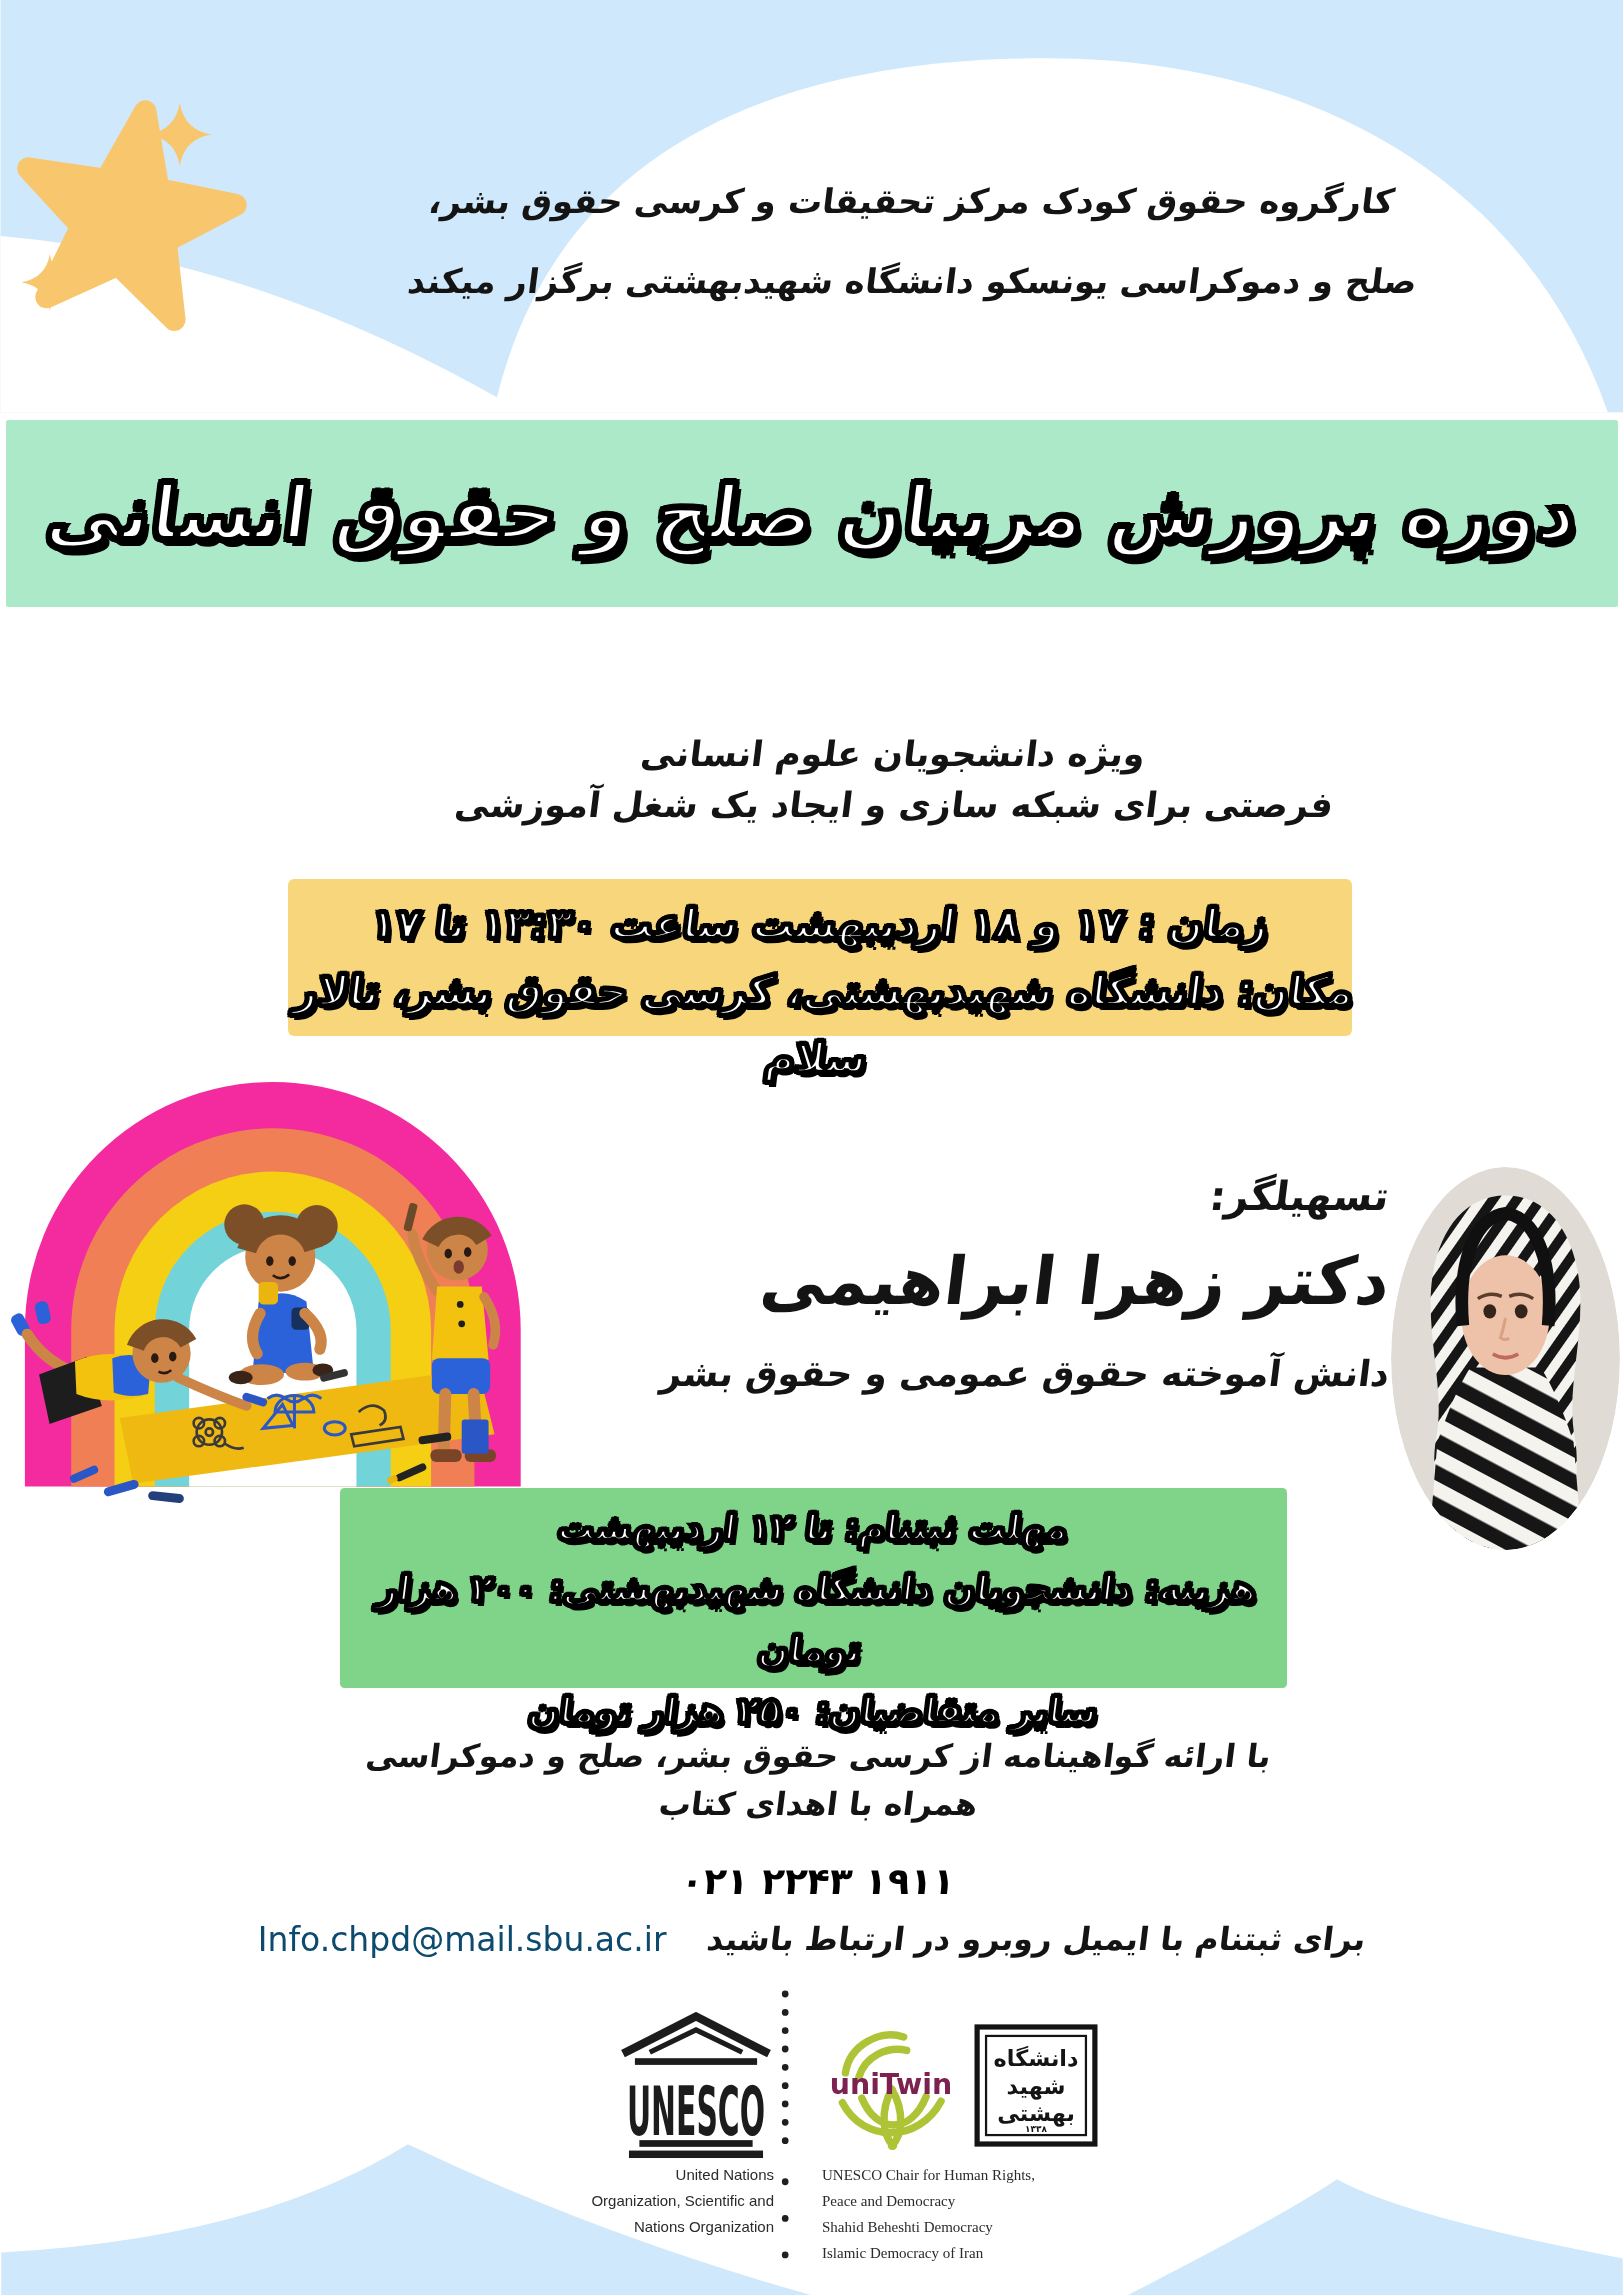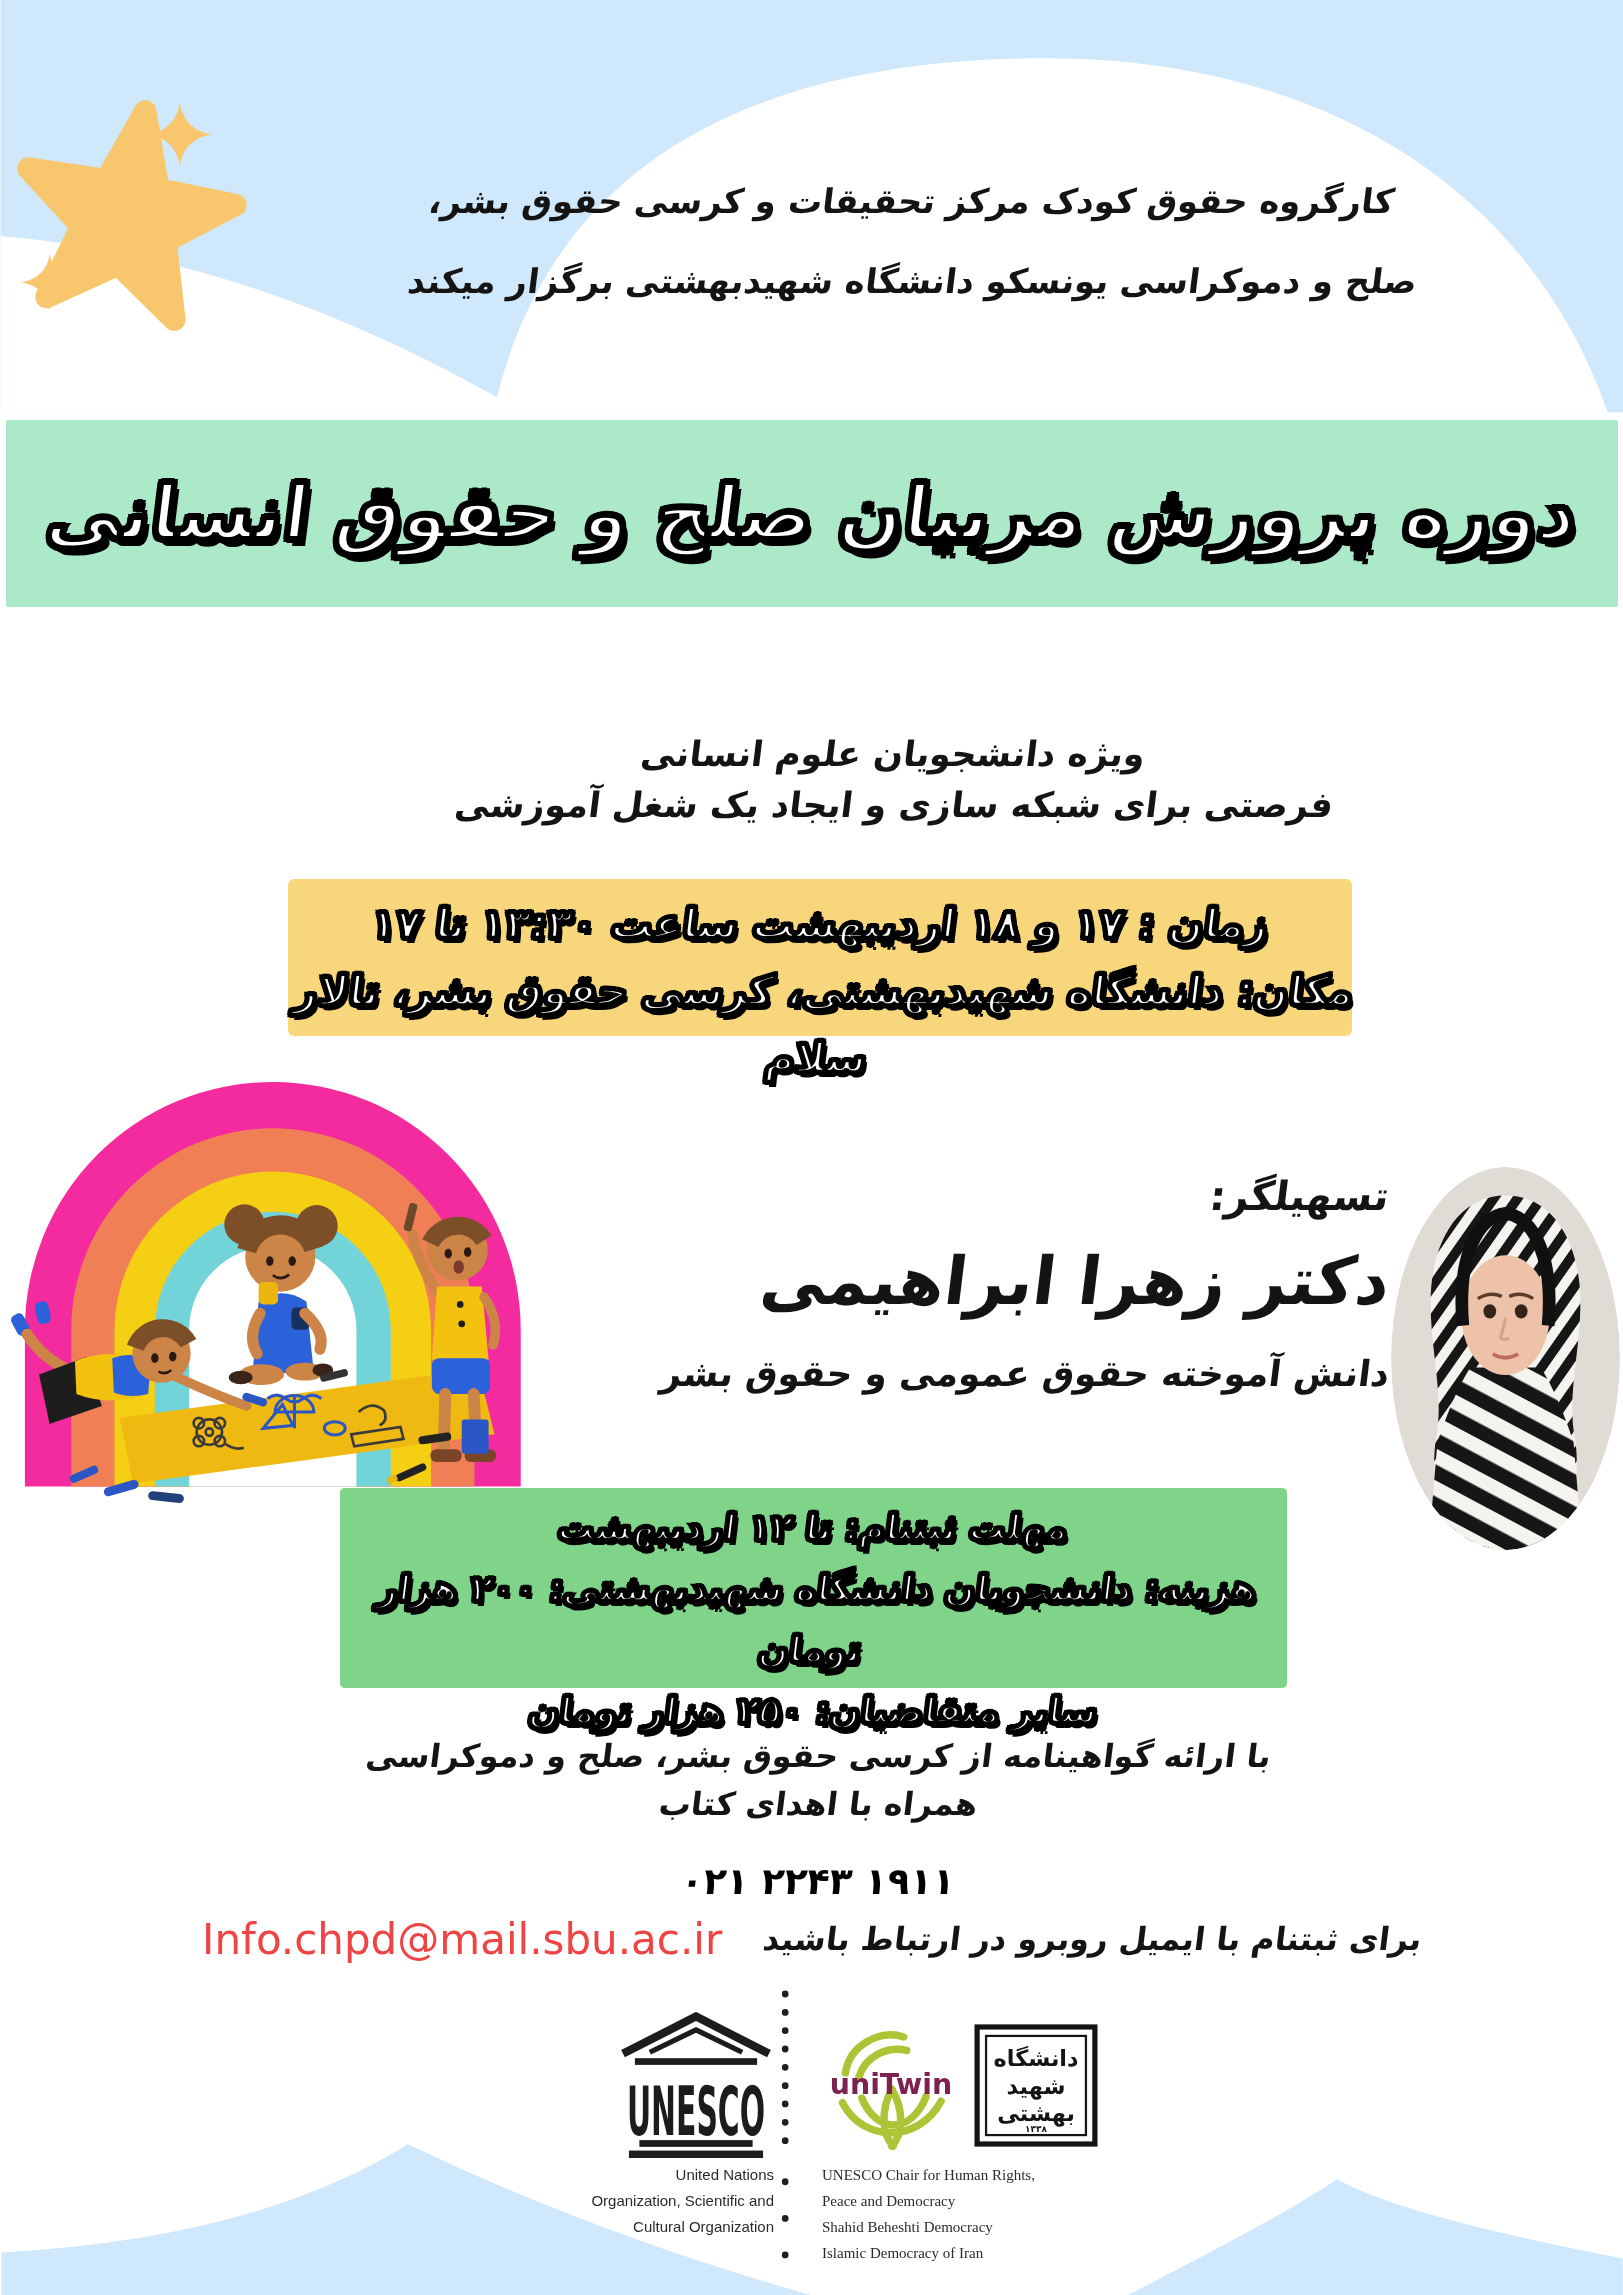"Info.chpd@mail.sbu.ac.ir" #email-row .email { color: #ef4444 -> #0c4a6e; font-size: 42px -> 33px }
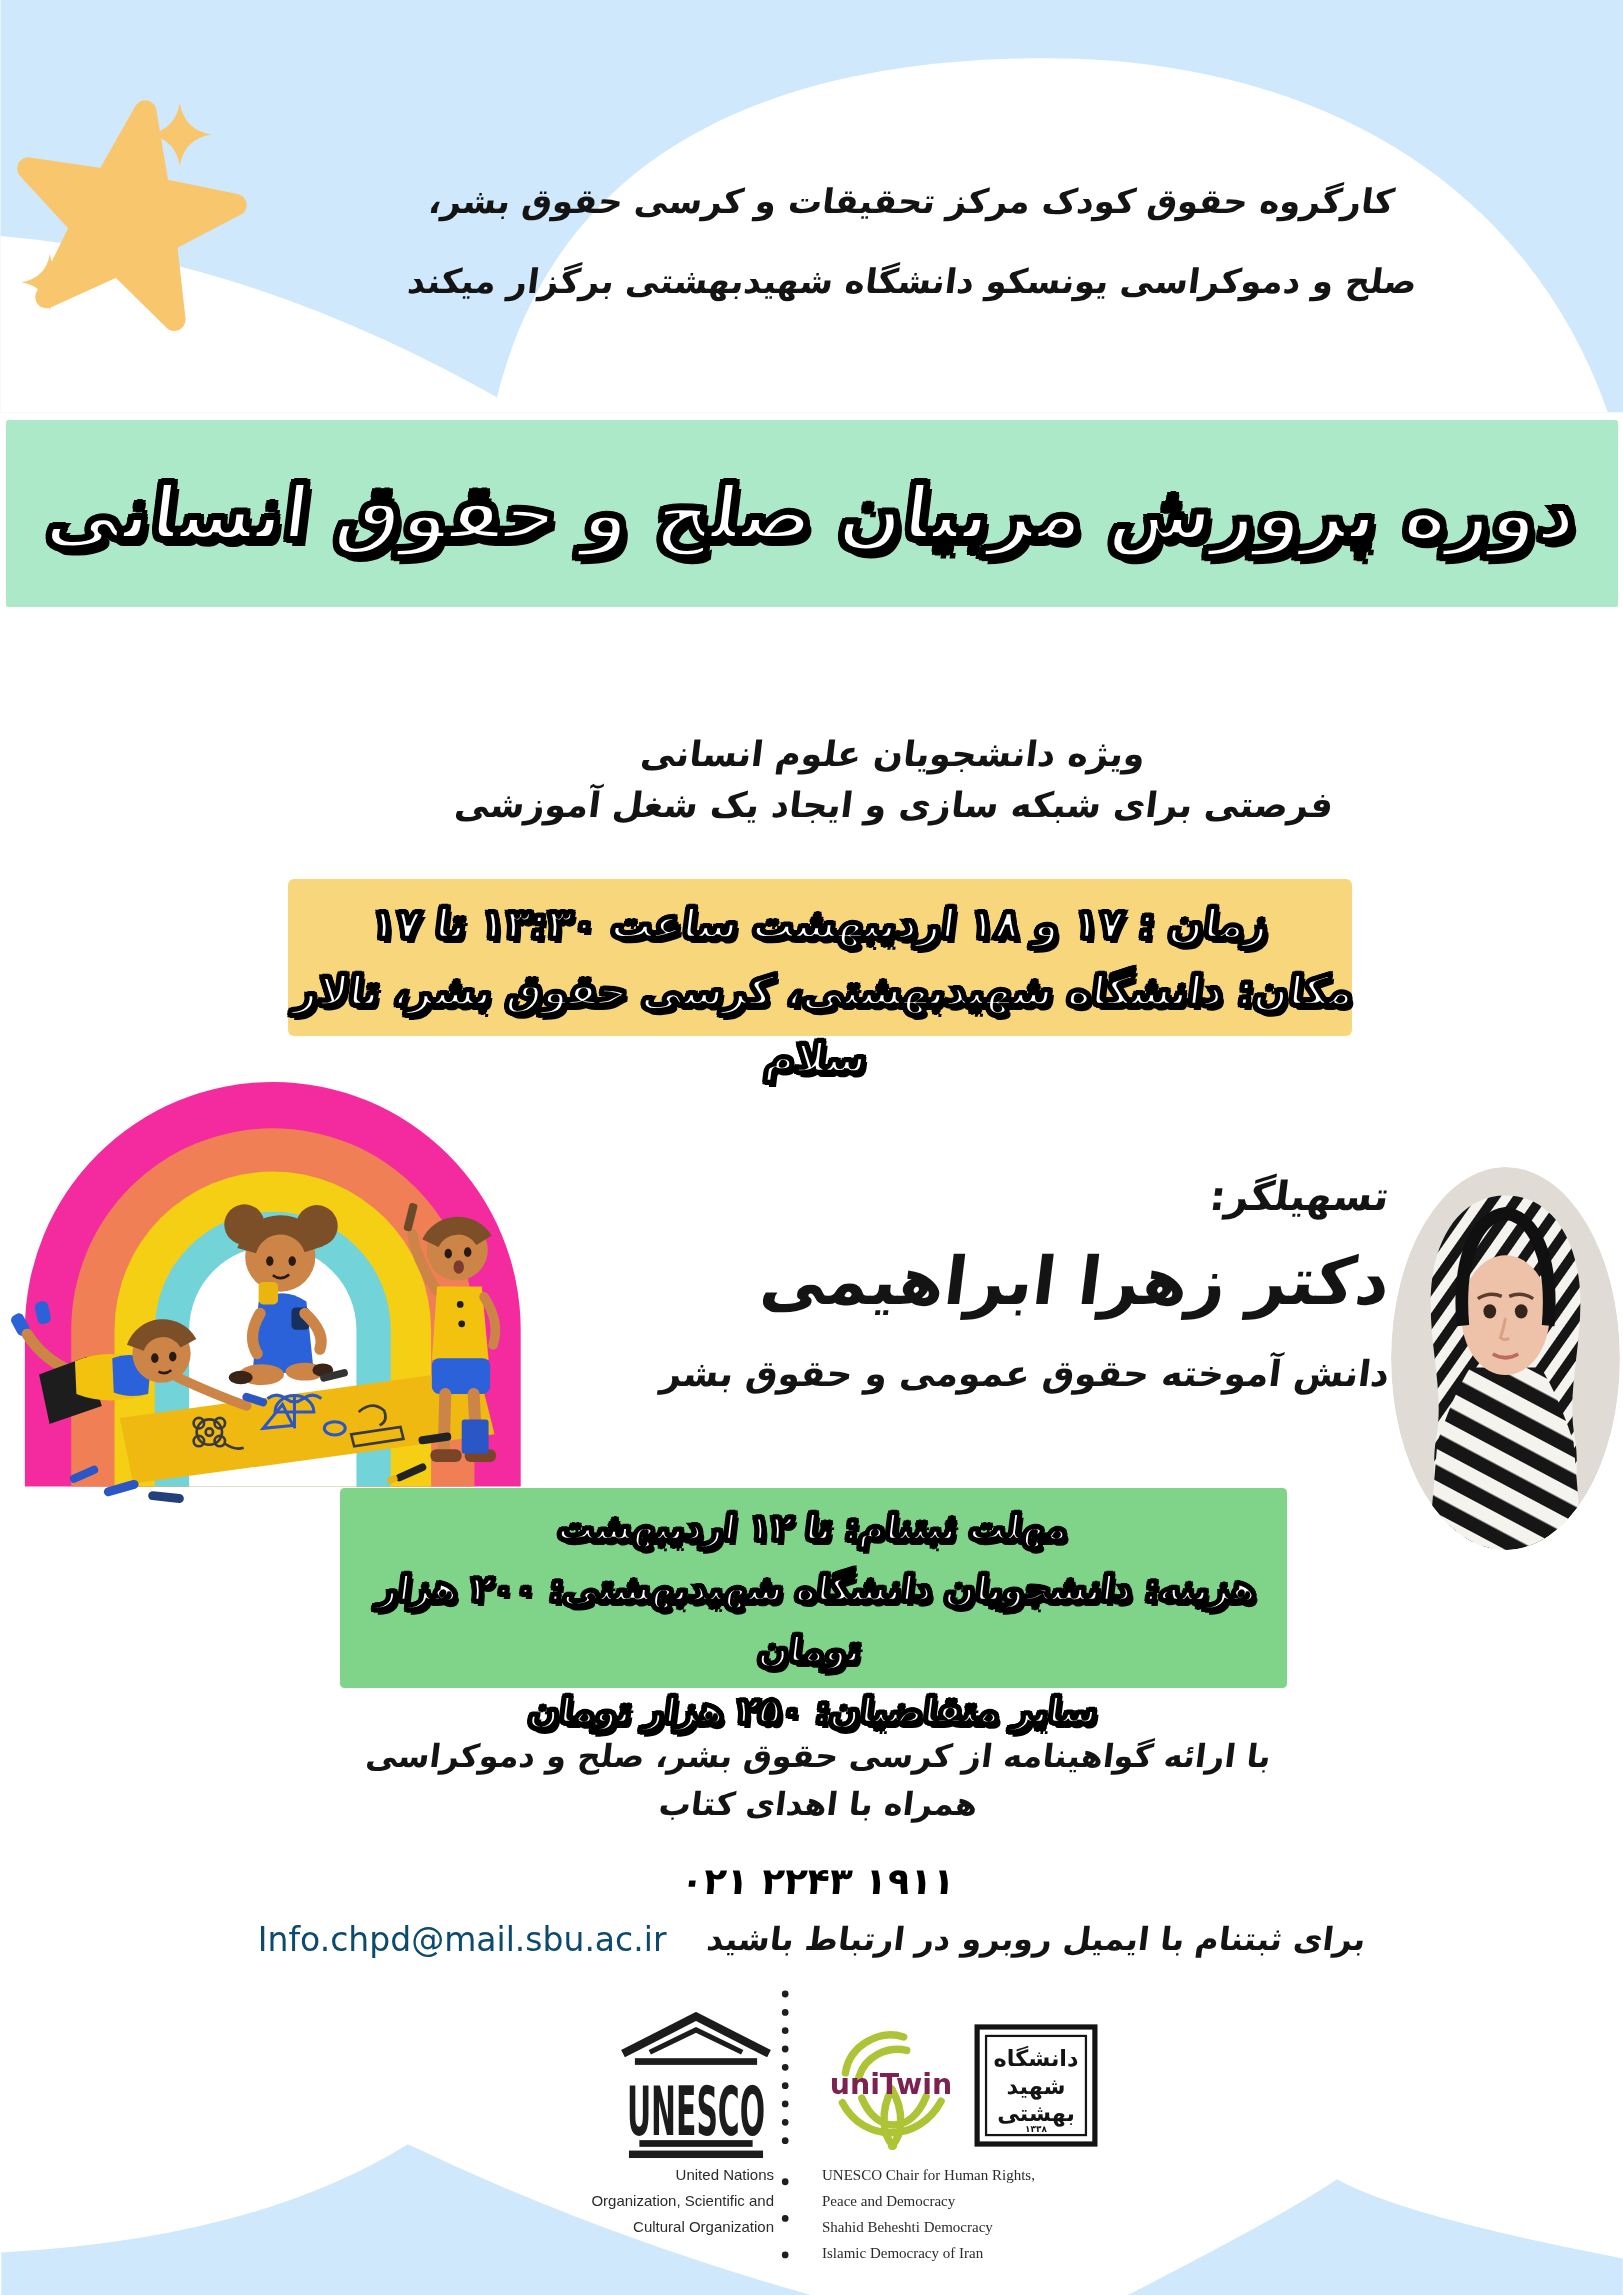"Cultural Organization" div { text: Cultural -> Nations }
